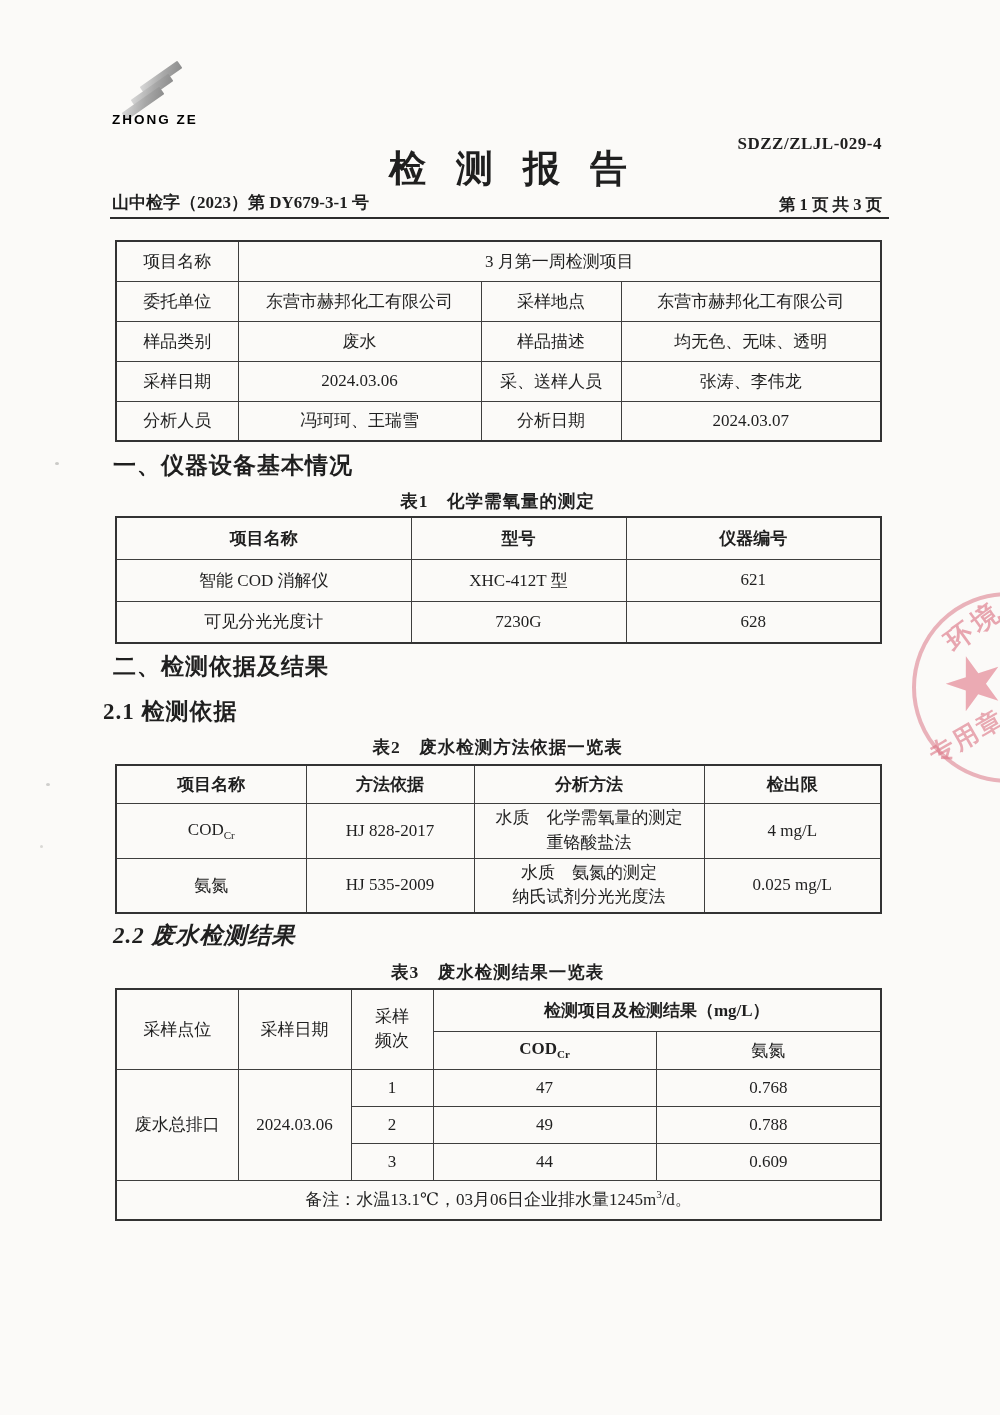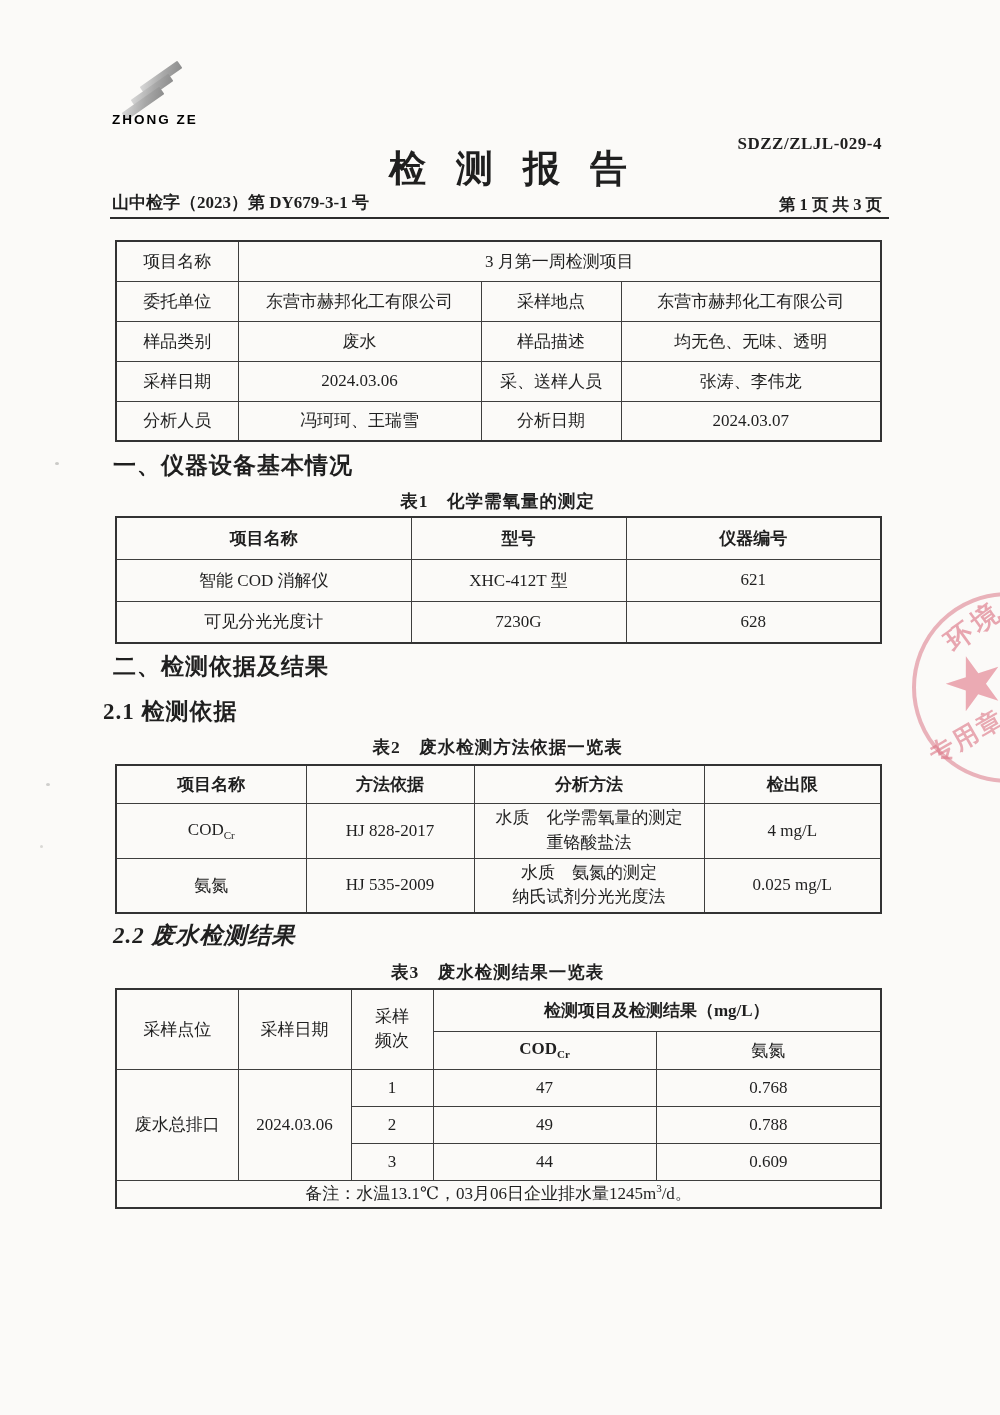"备注：水温13.1℃，03月06日企业排水量1245m3/d。" tr { height: 28px -> 40px }
